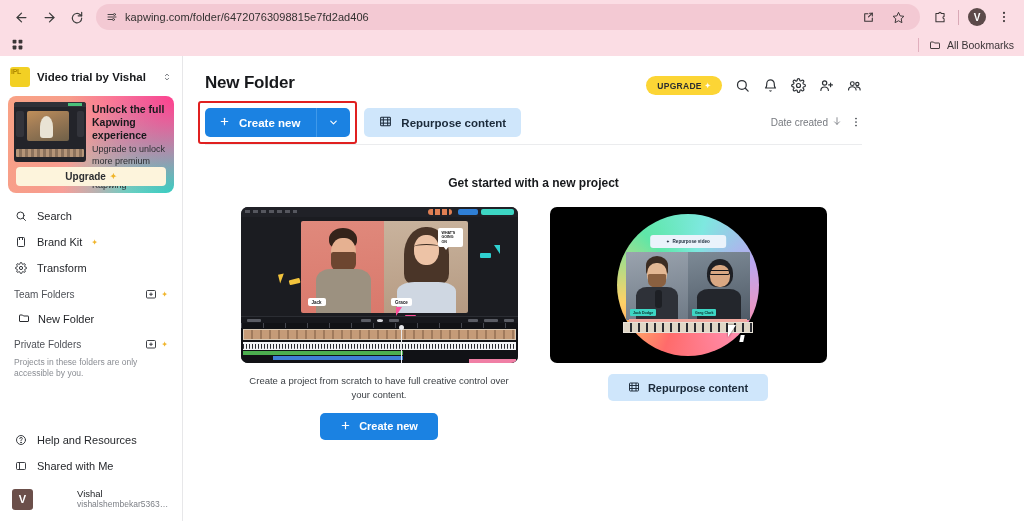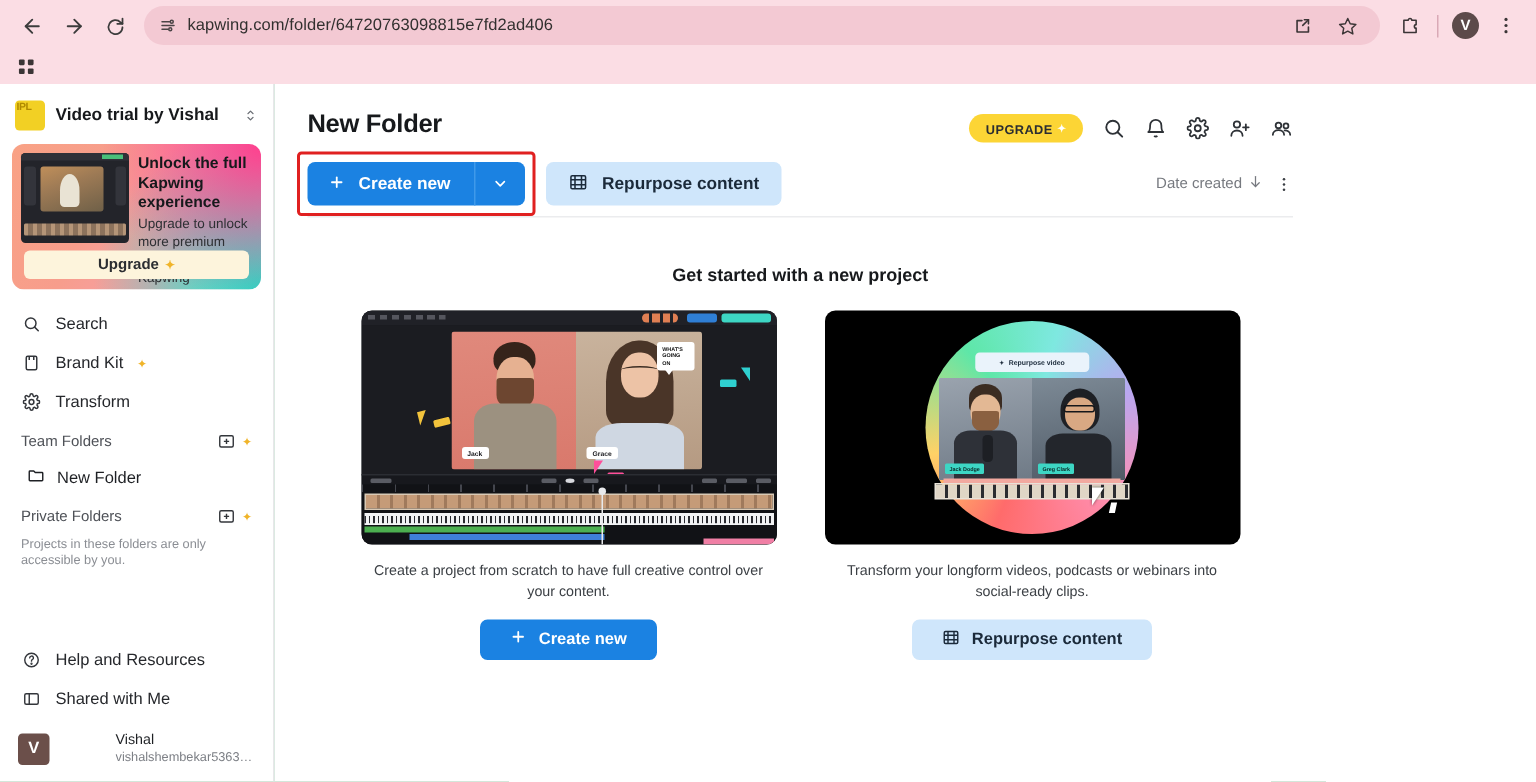"All Bookmarks" div { html: none -> <div> <span></span> <span> <svg> <path></path> </svg> </span> <span>All Bookmarks</span> </div> }
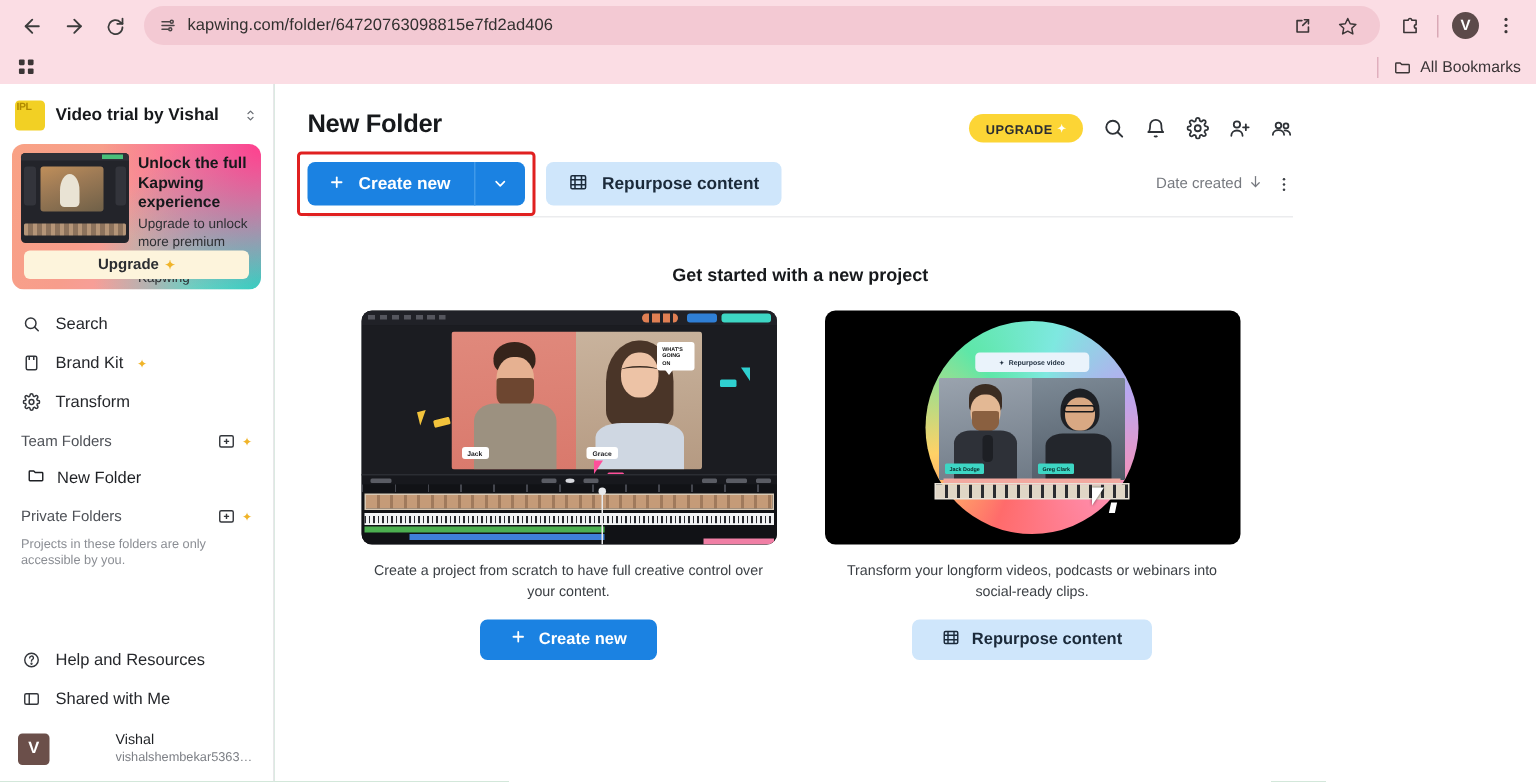"Transform your longform videos, podcasts" div.card-desc { html: <div>Transform your longform videos, podcasts or webinars into social-ready clips.</div> -> none }
